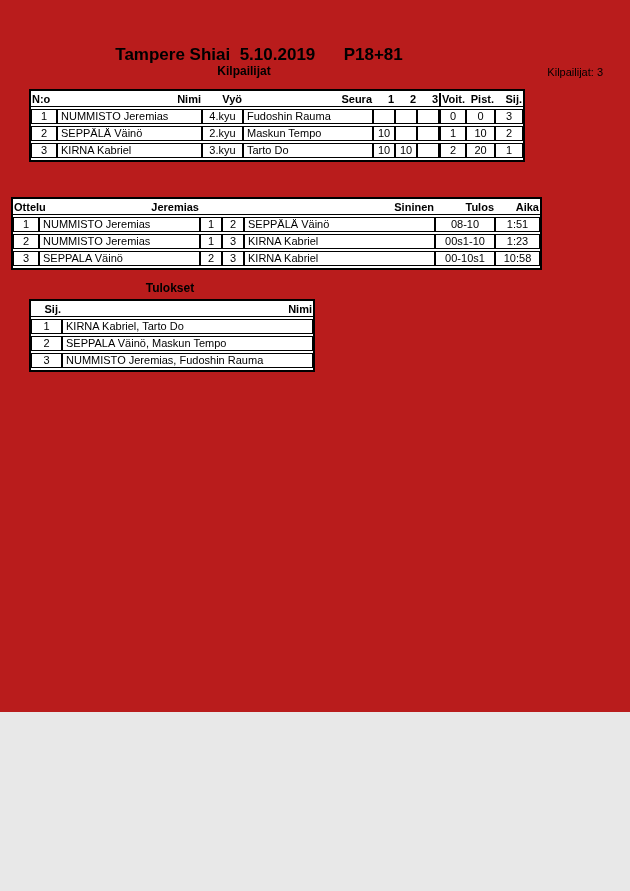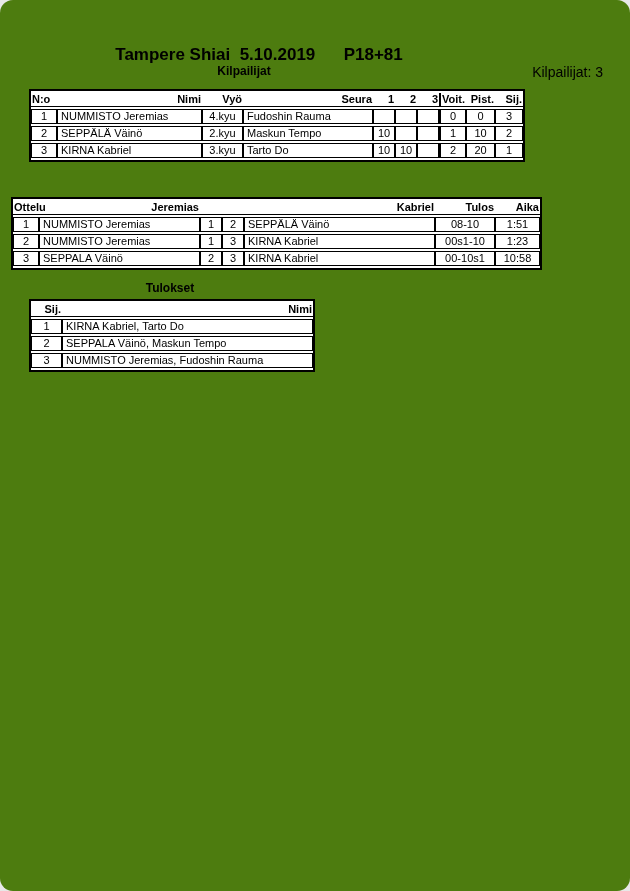"Tampere Shiai 5.10.2019 P18+81" .page { background: #4d7c0f -> #b91c1c; border-radius: 13px -> none; height: 891px -> 712px }
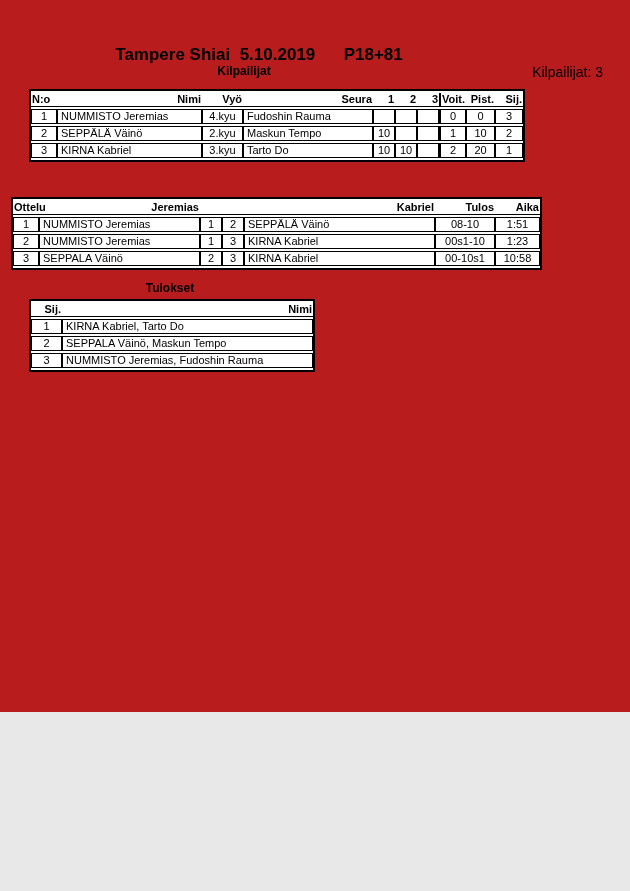"Kilpailijat: 3" .count { font-size: 14px -> 11px }
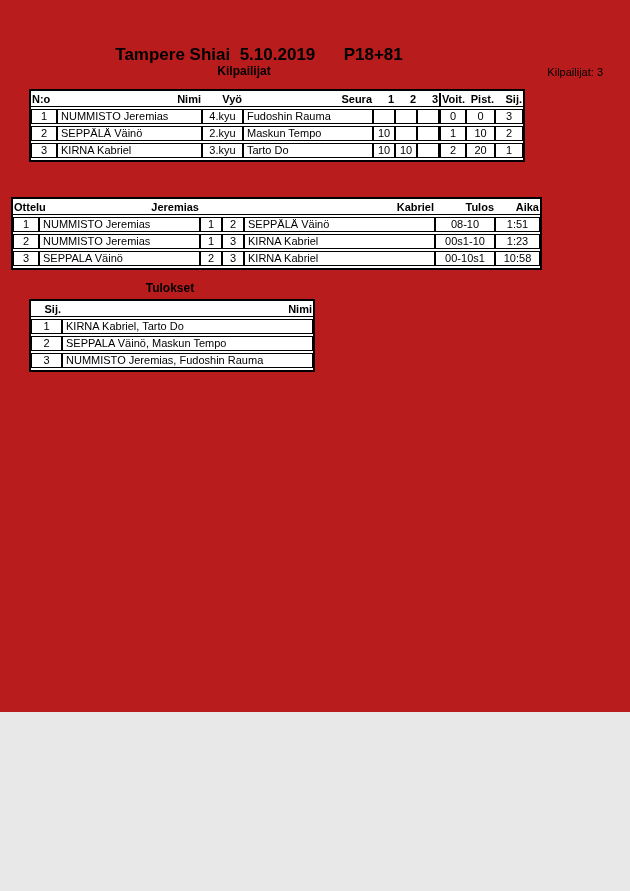"Kabriel" th { text: Kabriel -> Sininen }
